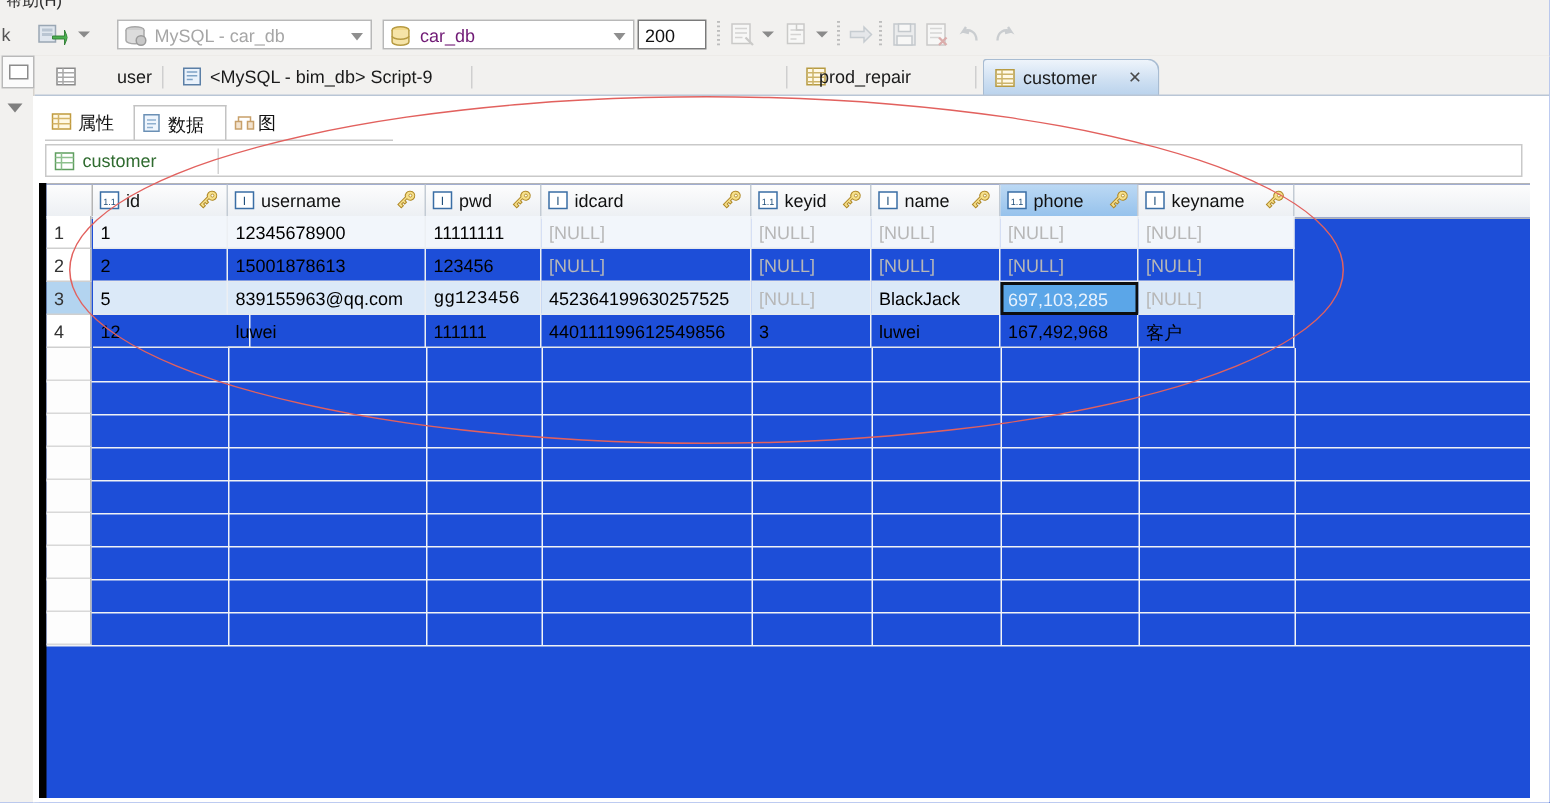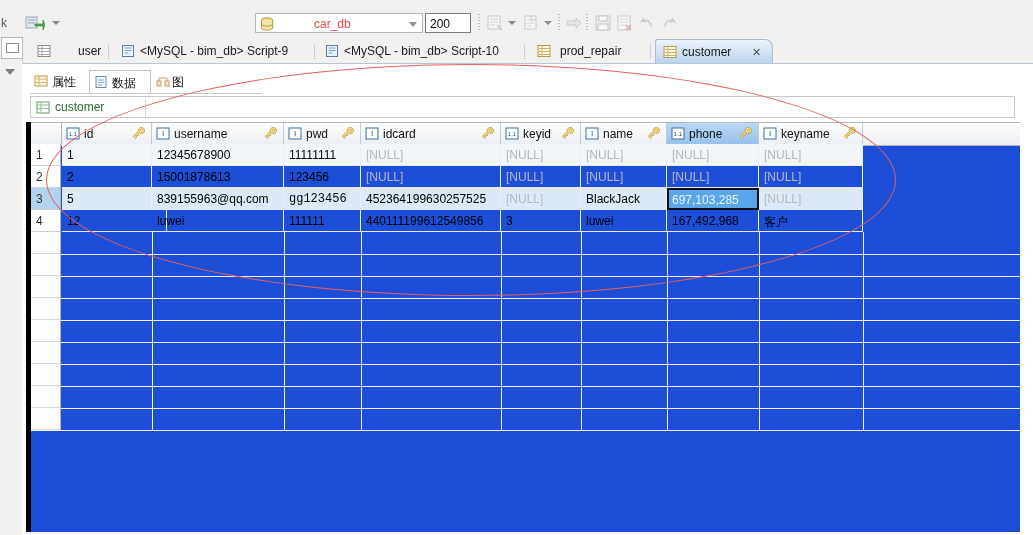"帮助(H)" div.menu-strip { html: none -> <div> <span>帮助(H)</span> </div> }
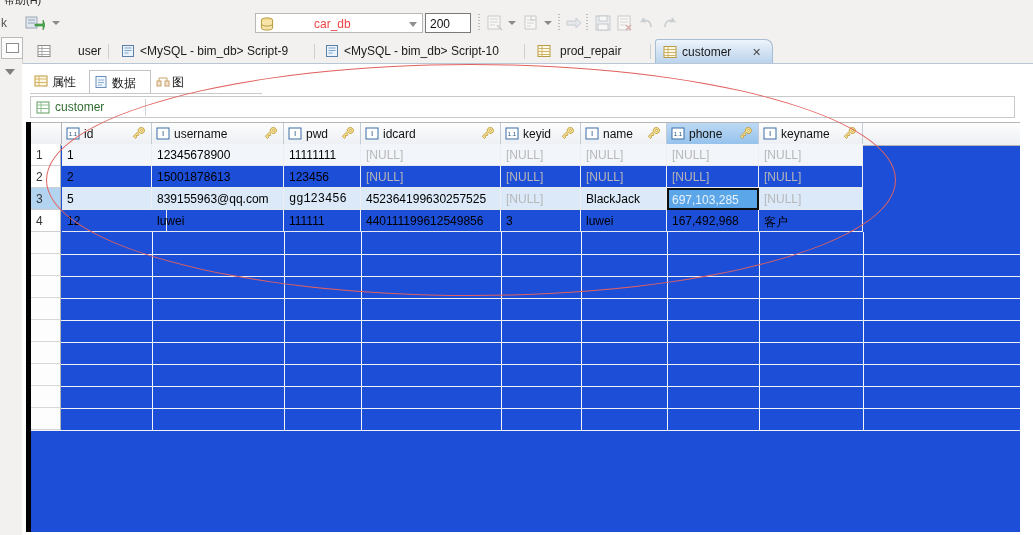"MySQL - car_db" div.combo { html: none -> <div> <svg> <ellipse></ellipse> <path></path> <circle></circle> </svg> <span>MySQL - car_db</span> <span></span> </div> }
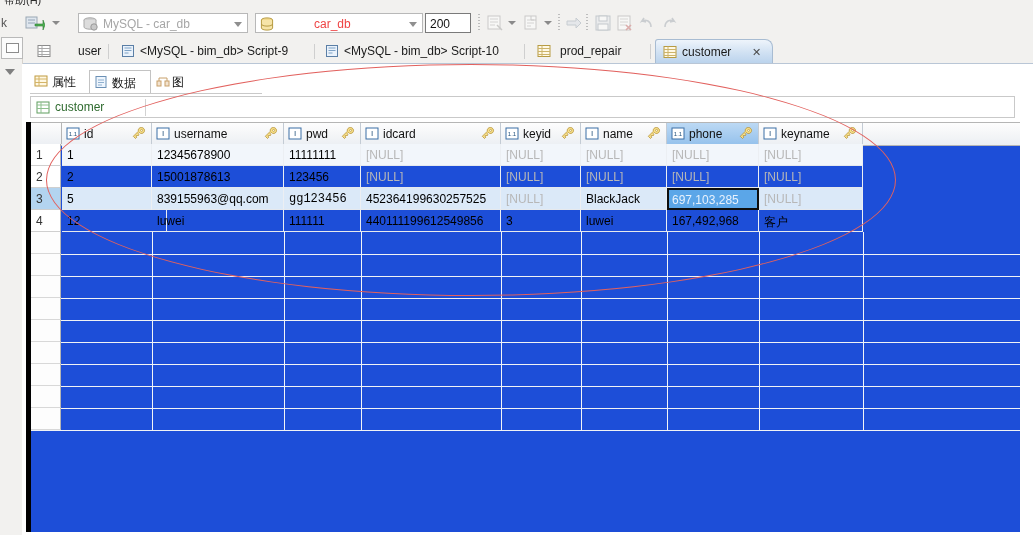"car_db" #combo-db .txt { color: #ef4444 -> #701a75; margin-left: 34px -> none }
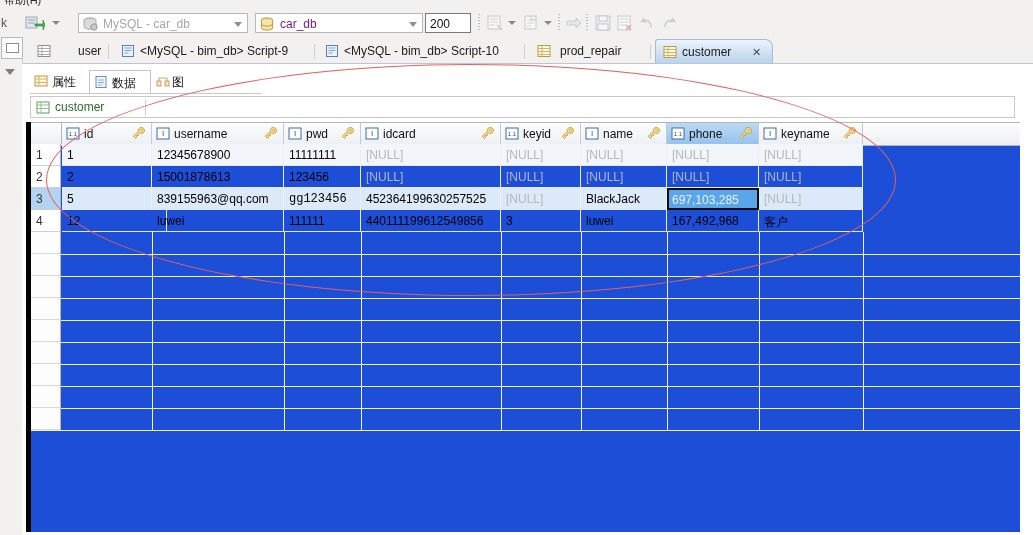"<MySQL - bim_db> Script-10" div.etab { html: <div> <svg> <rect></rect> <path></path> </svg> <span>&lt;MySQL - bim_db&gt; Script-10</span> </div> -> none }
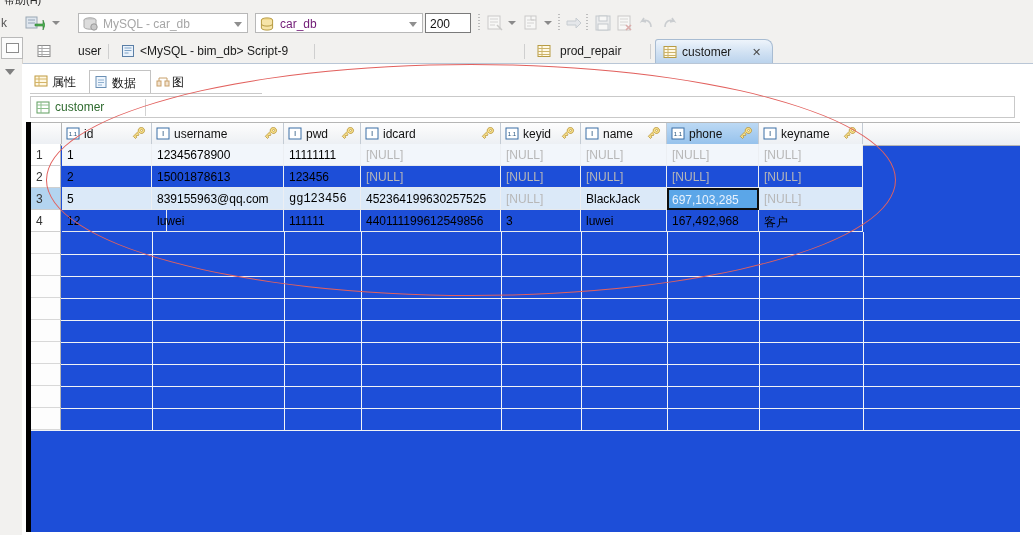"prod_repair" span.lbl { left: 30px -> 16px }
